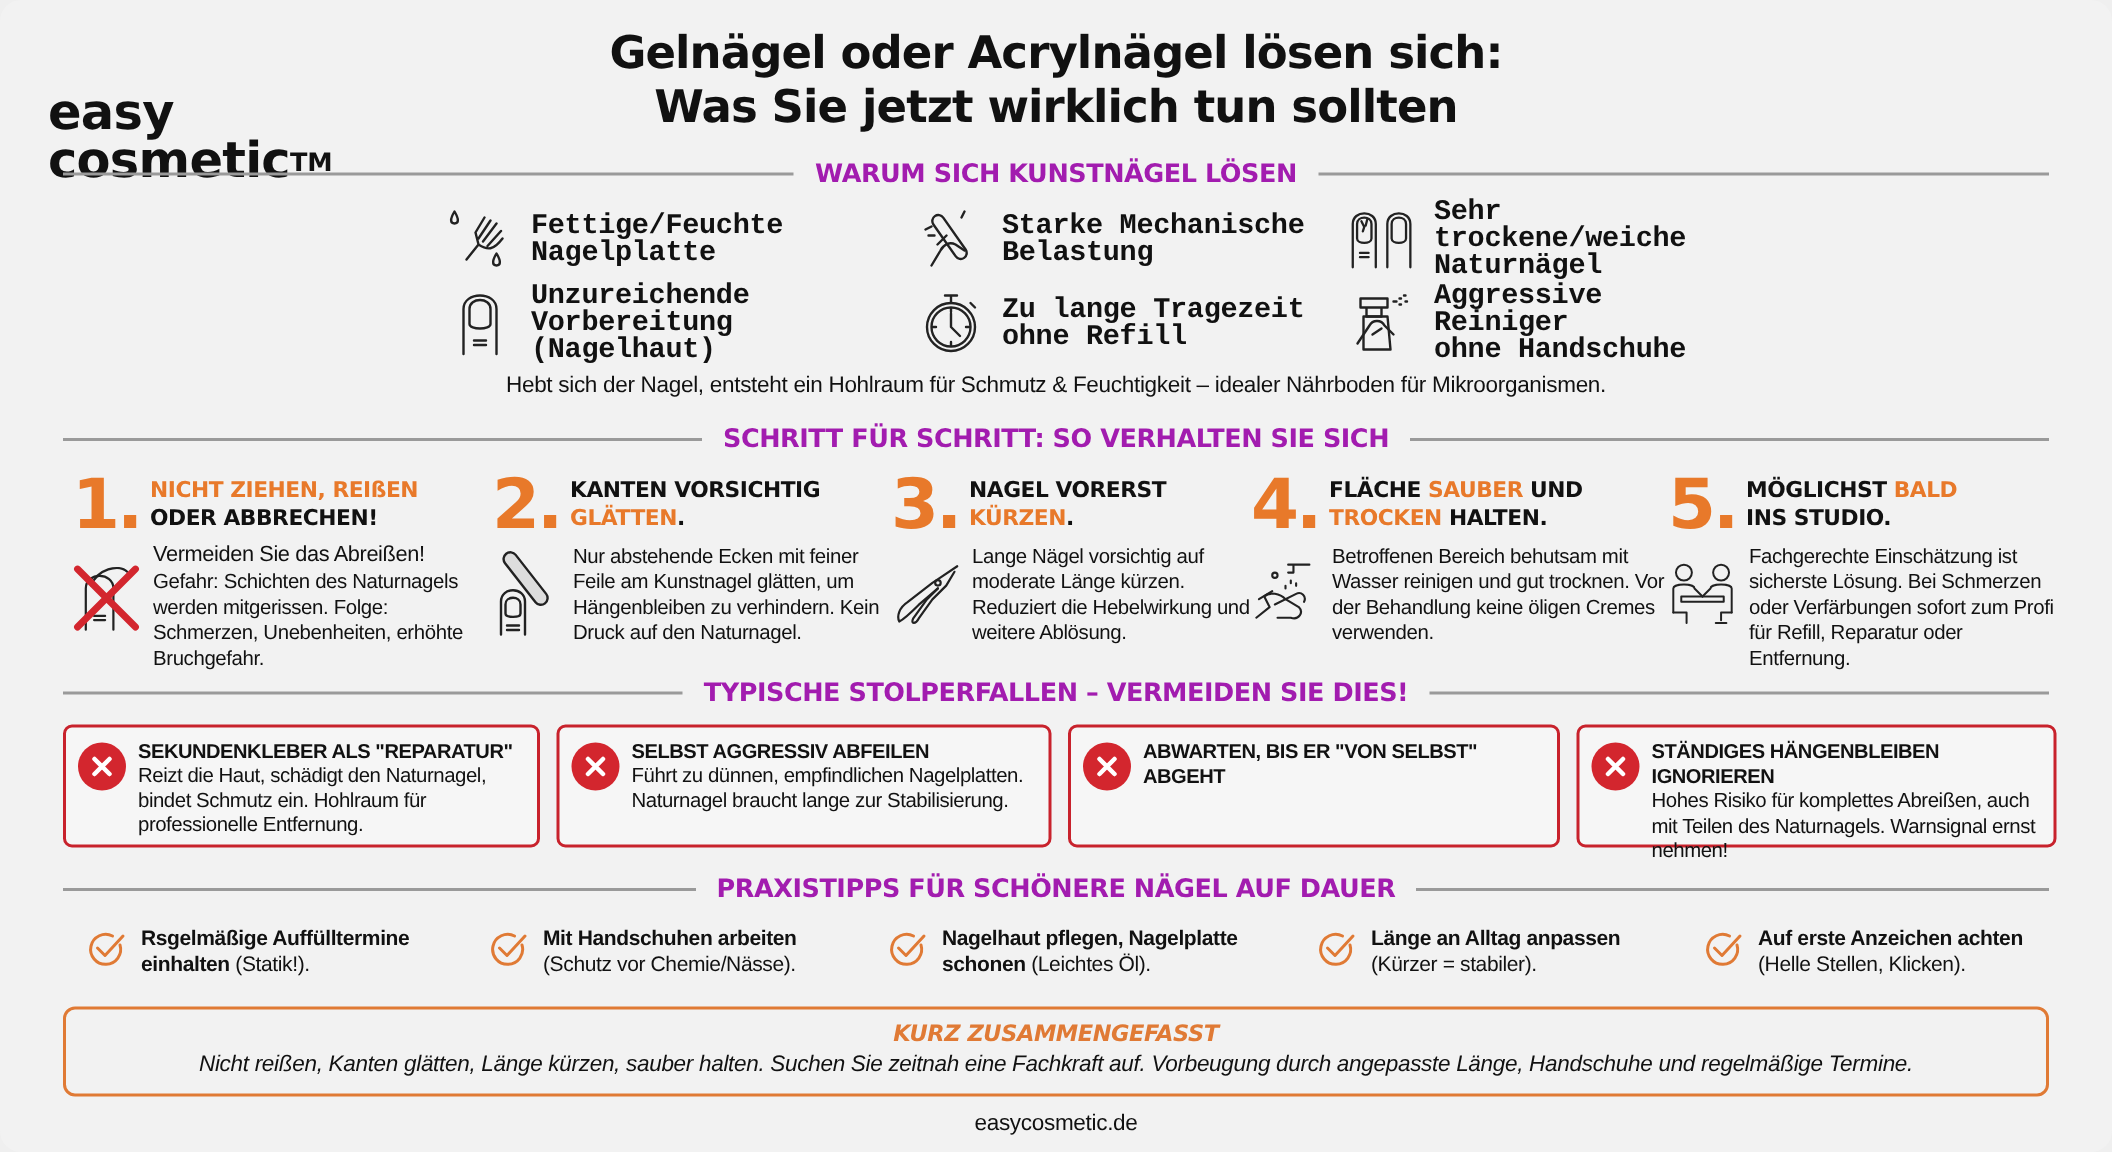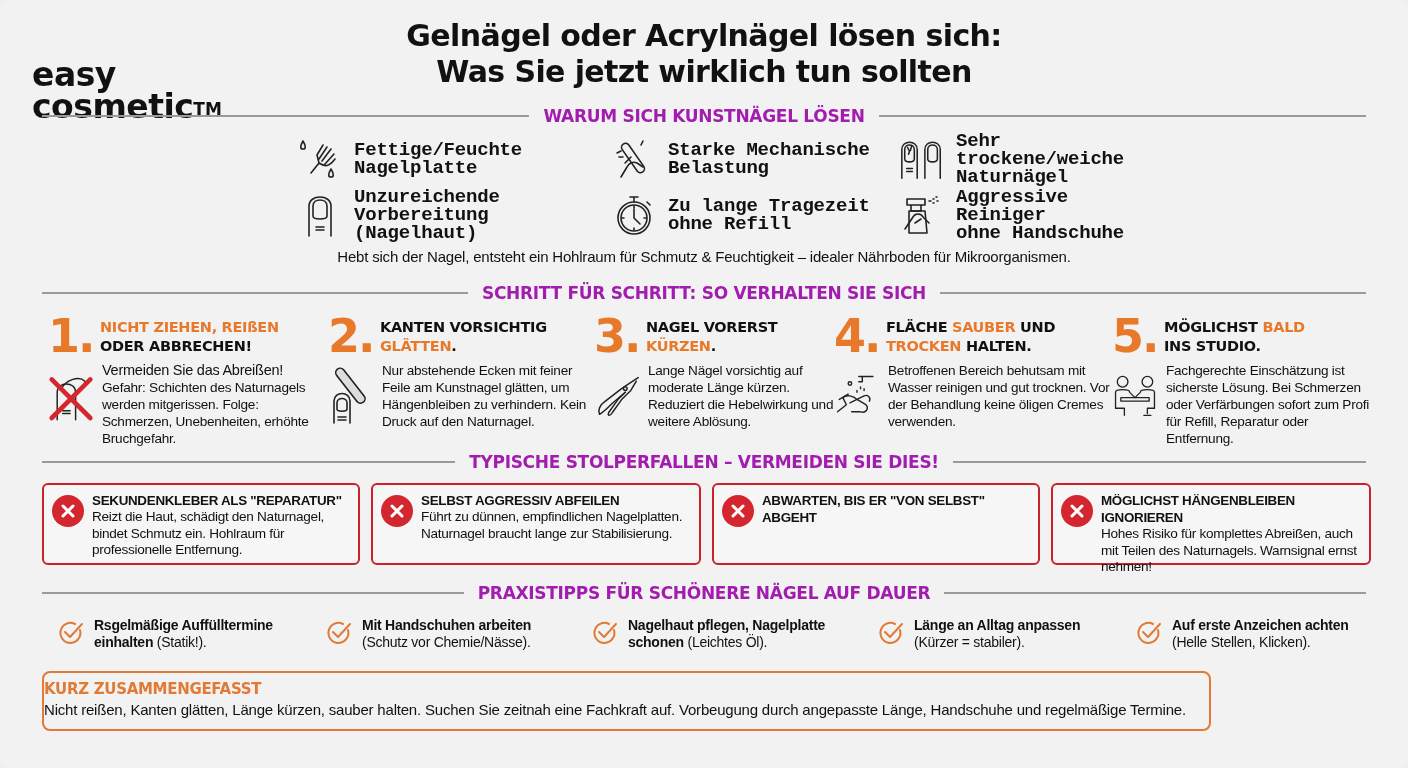"MÖGLICHST HÄNGENBLEIBEN IGNORIEREN" div.ptitle { text: MÖGLICHST -> STÄNDIGES }
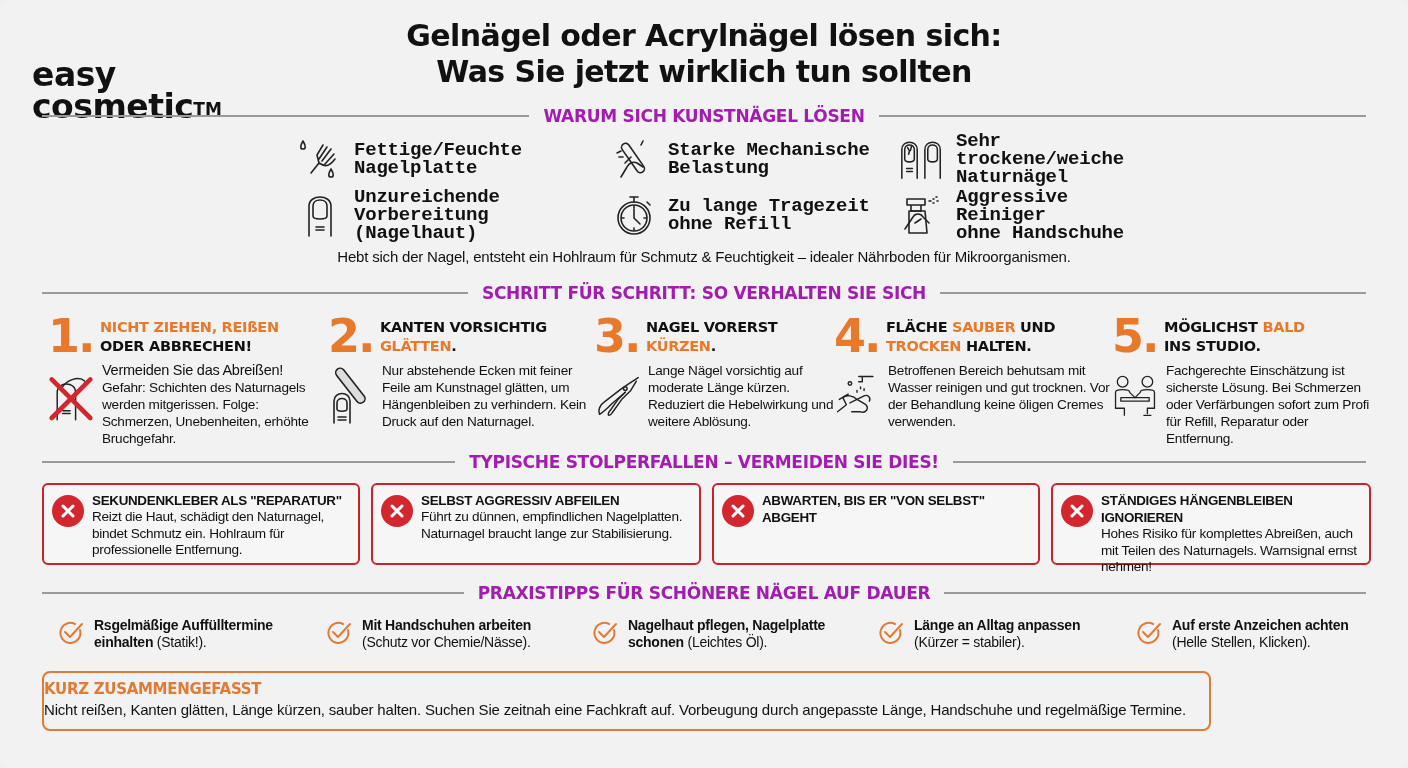"KURZ ZUSAMMENGEFASST" .summary { font-style: none -> italic; text-align: none -> center; width: 1169px -> 1324px }
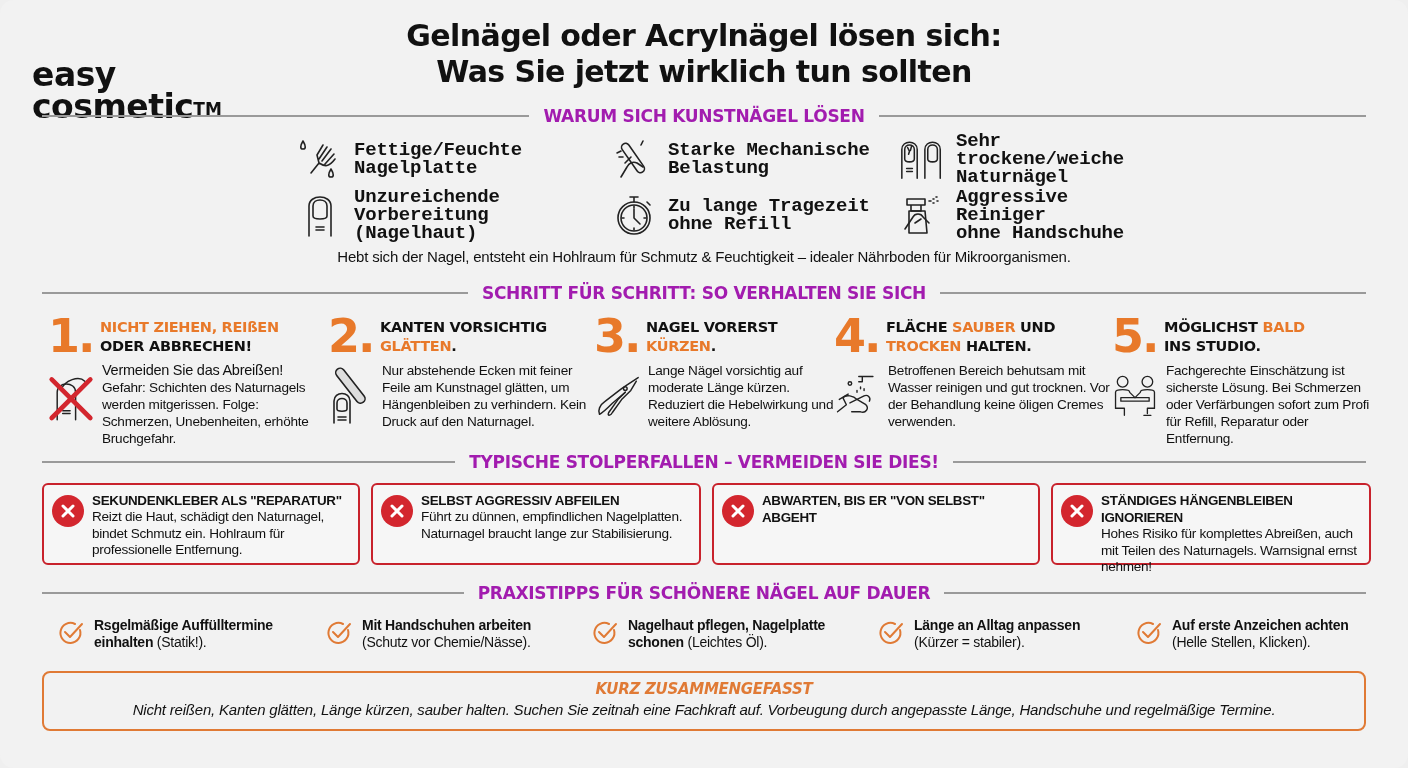"easycosmetic.de" div.footer { html: none -> <div>easycosmetic.de</div> }
